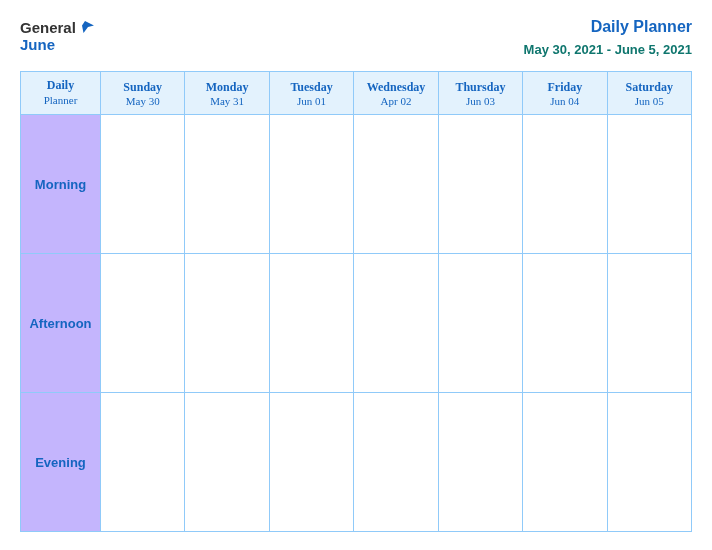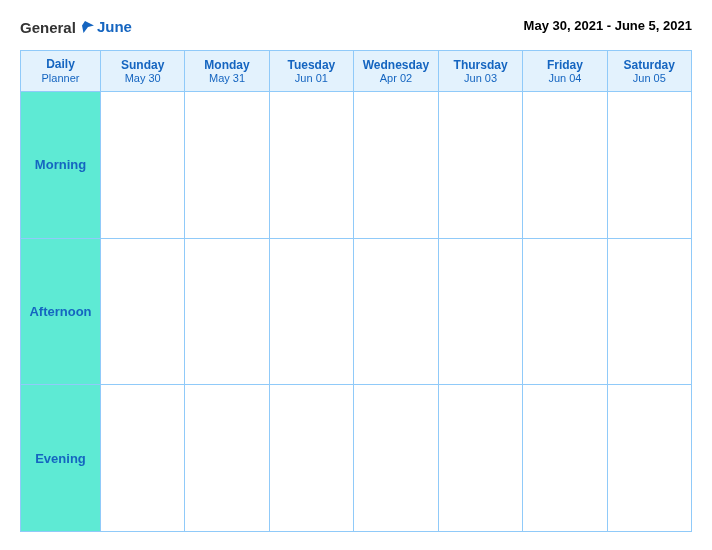"General" .logo-area { flex-direction: row -> column }
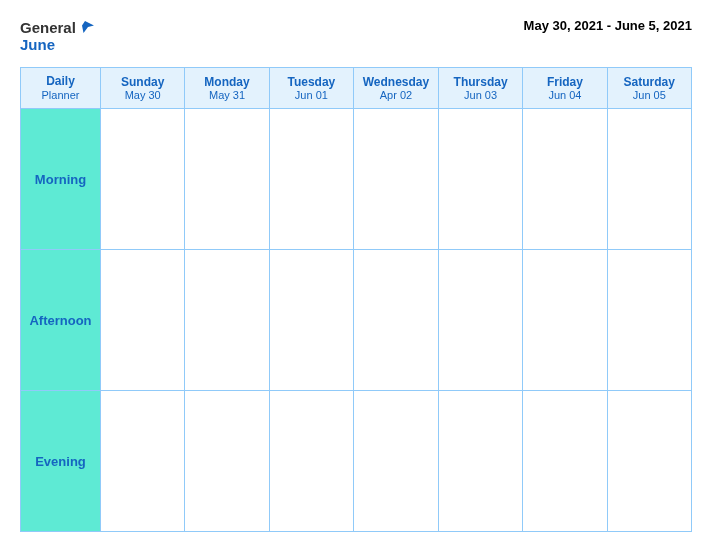"Daily Planner" h1 { html: none -> <h1>Daily Planner</h1> }
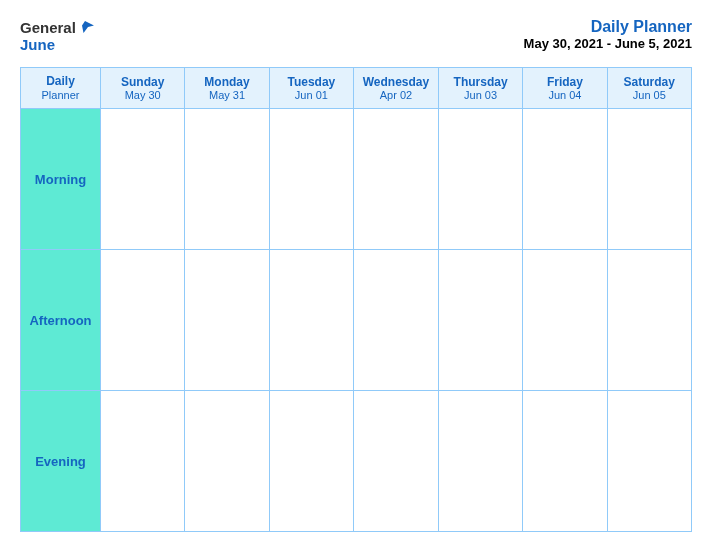"May 30, 2021 - June" .title-area .date-range { color: #000000 -> #0f766e; margin-top: none -> 6px }
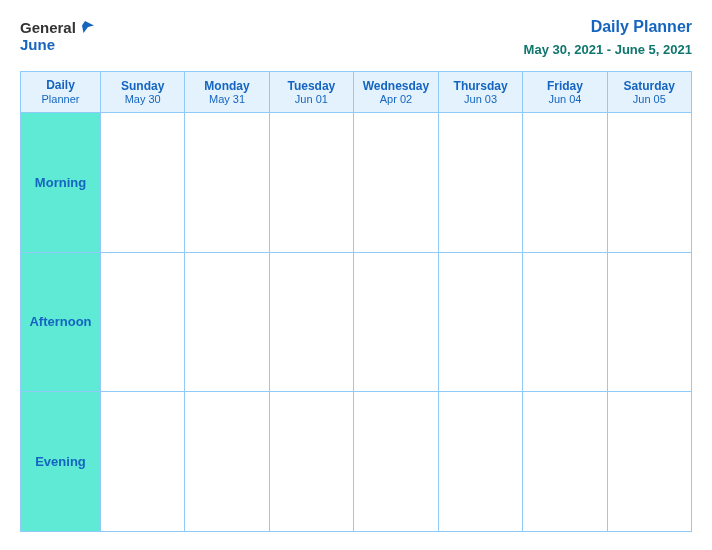"Daily" .planner-table thead th { font-family: none -> Liberation Serif, serif }
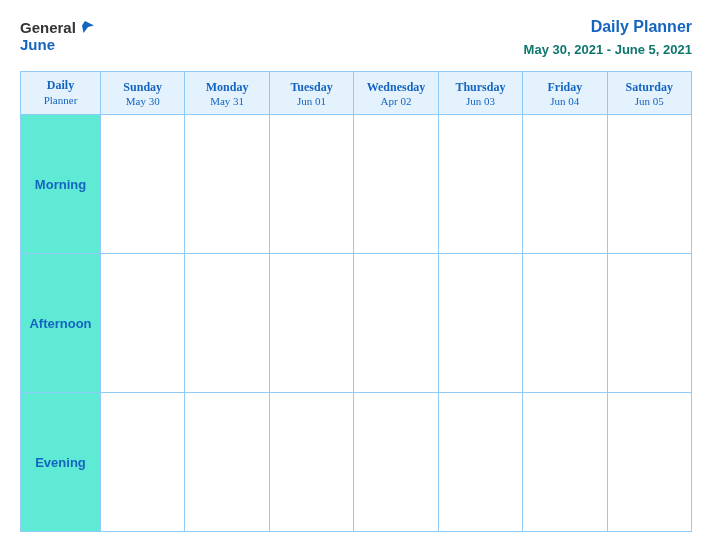"Morning" .planner-table tbody td.row-label { background: #5eead4 -> #c4b5fd }
